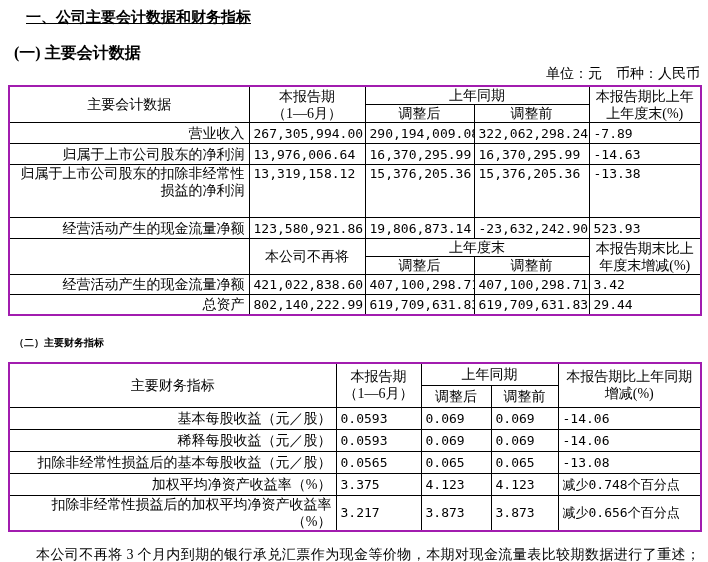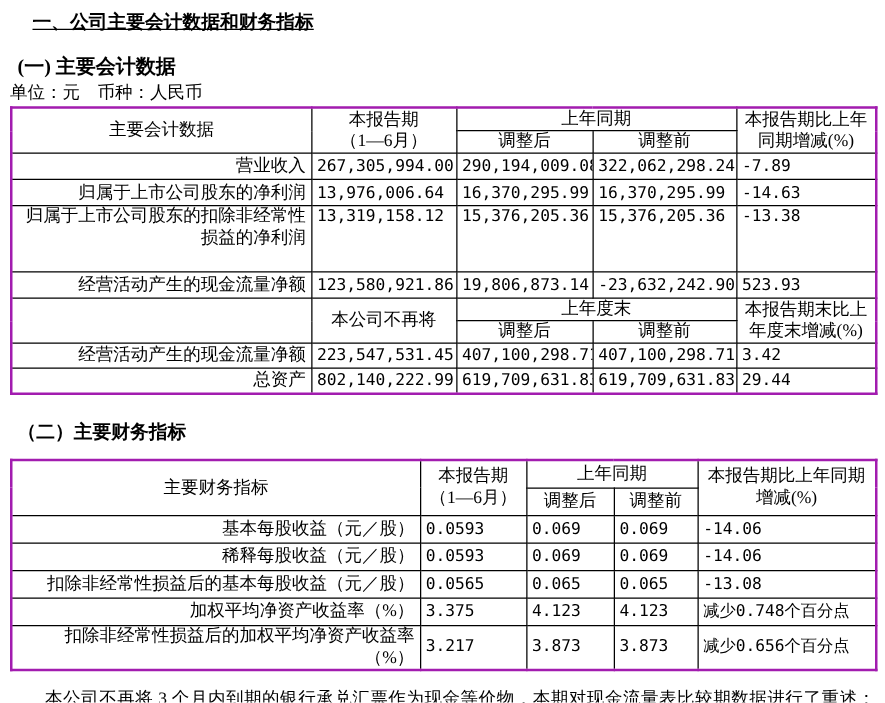"单位：元 币种：人民币" .unit-note { text-align: none -> right }
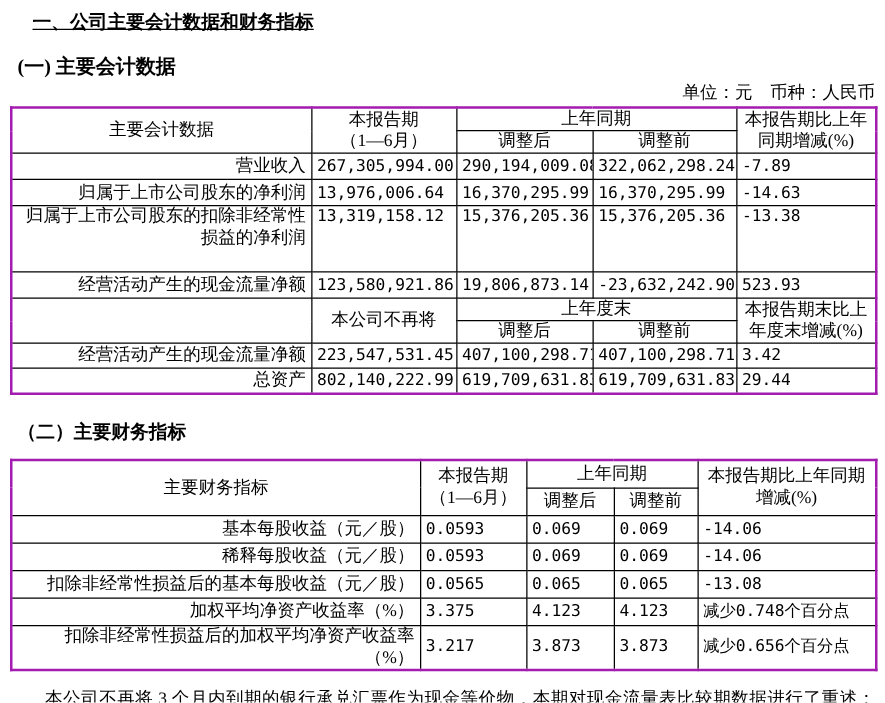"本报告期比上年" th.pre { text: 同期增减 -> 上年度末 }
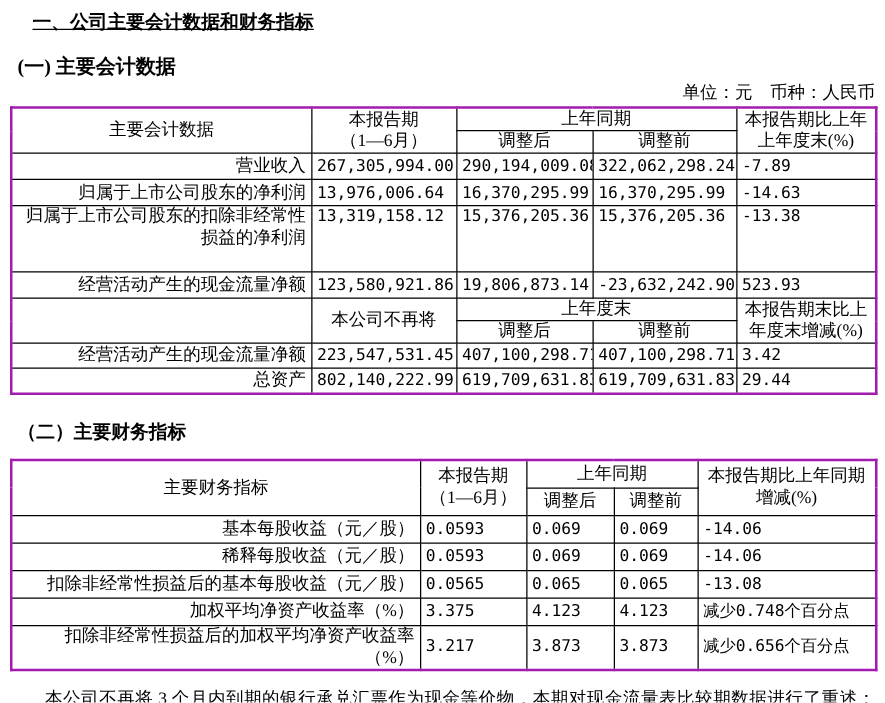"223,547,531.45" td.c-num { text: 223,547,531.45 -> 421,022,838.60 }
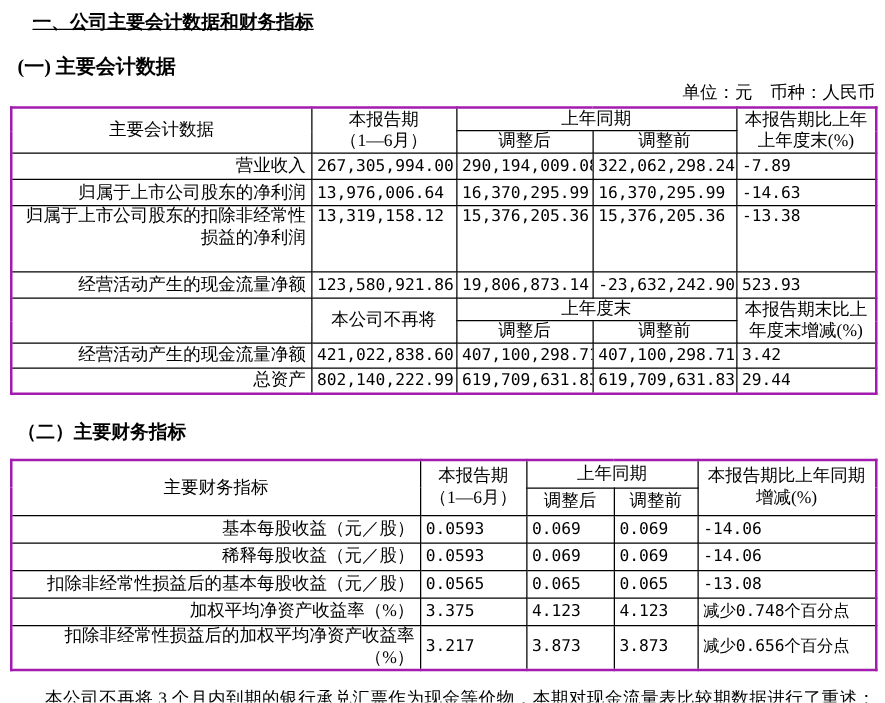"（二）主要财务指标" .section2 { font-size: 15px -> 10px }
